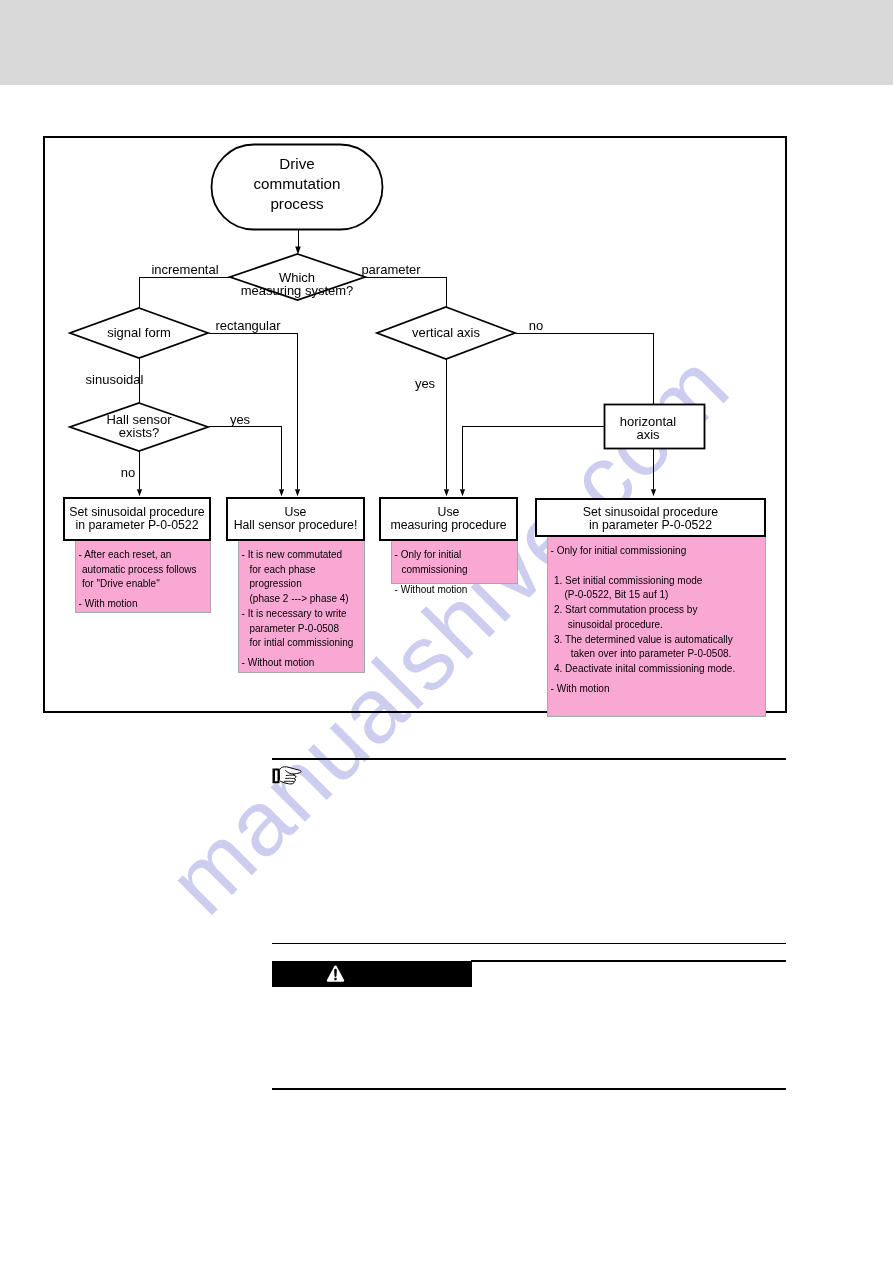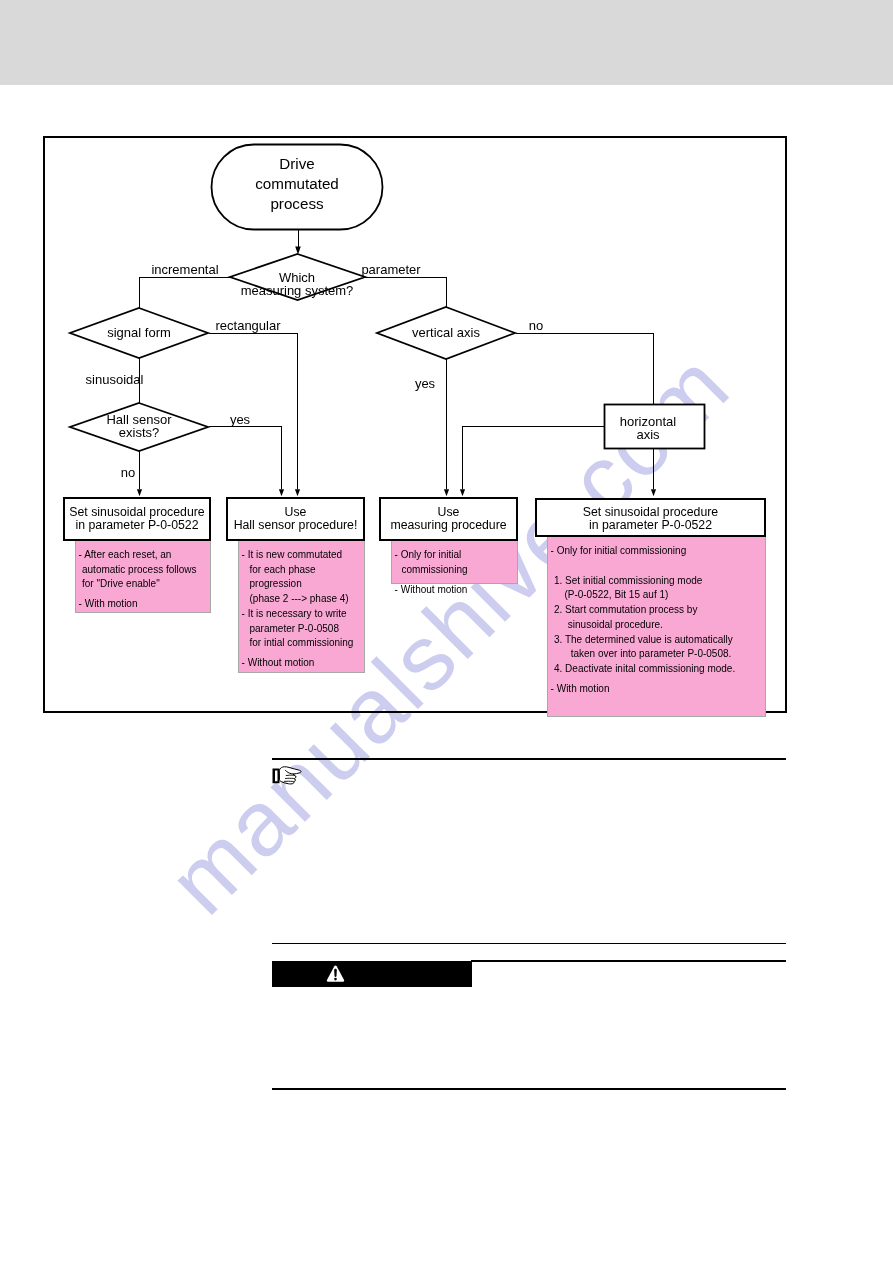"commutated" div { text: commutated -> commutation }
